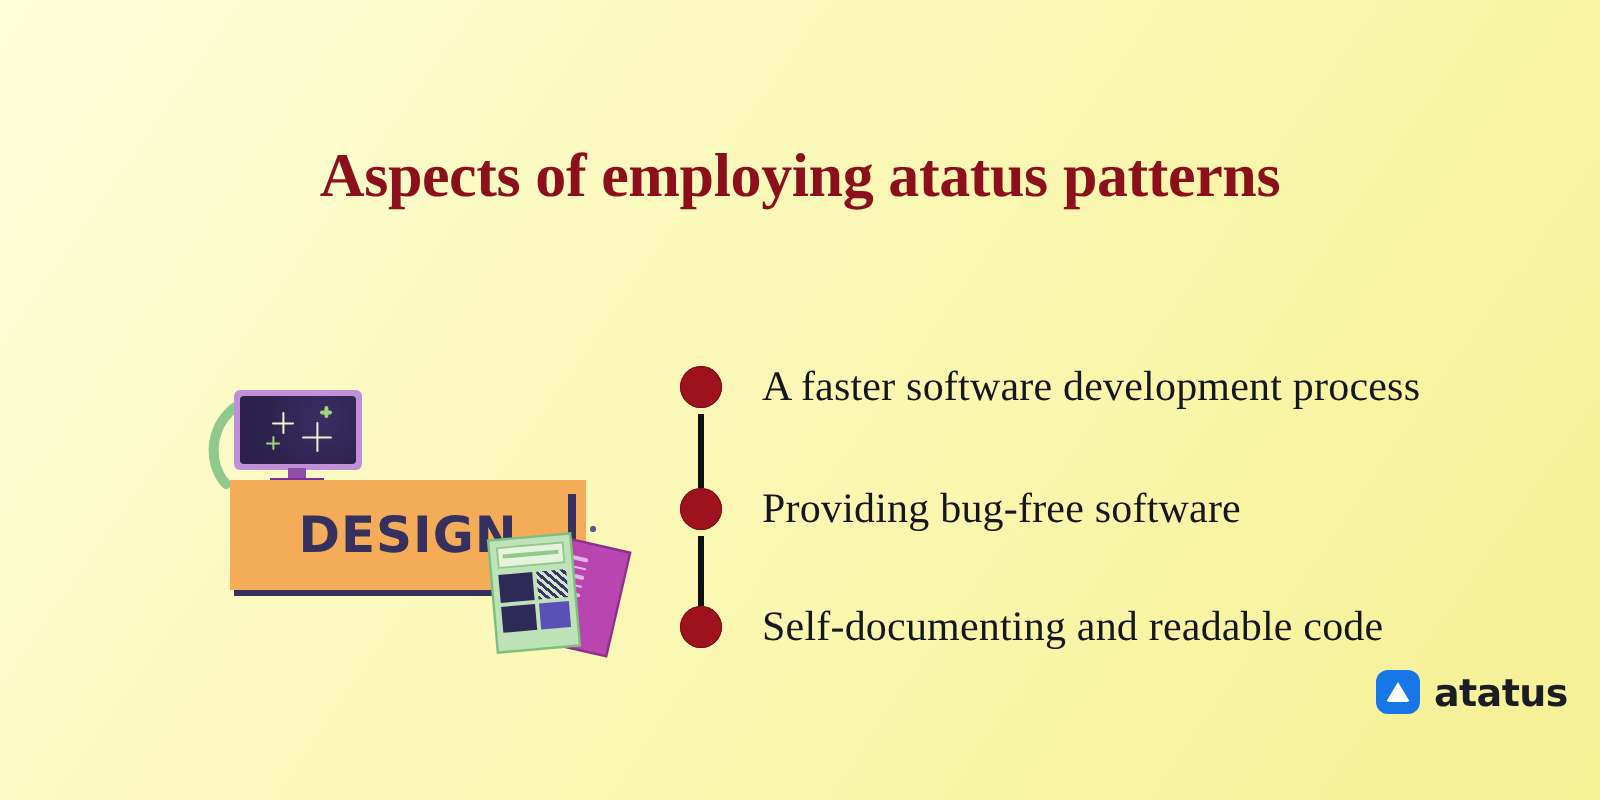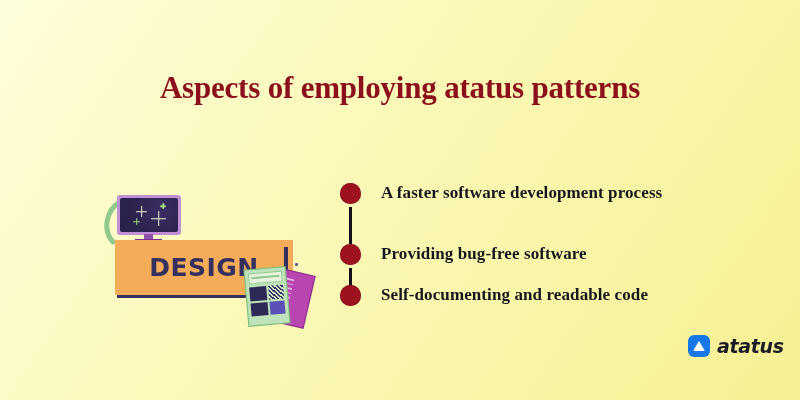"A faster software development process" .bullet-text { font-size: 17px -> 21px; font-weight: bold -> normal }
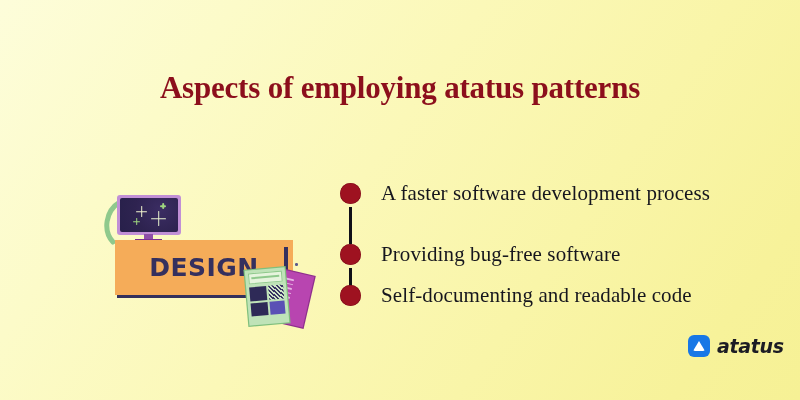"Self-documenting and readable code" .bullet-row.r2 { top: 108px -> 126px }
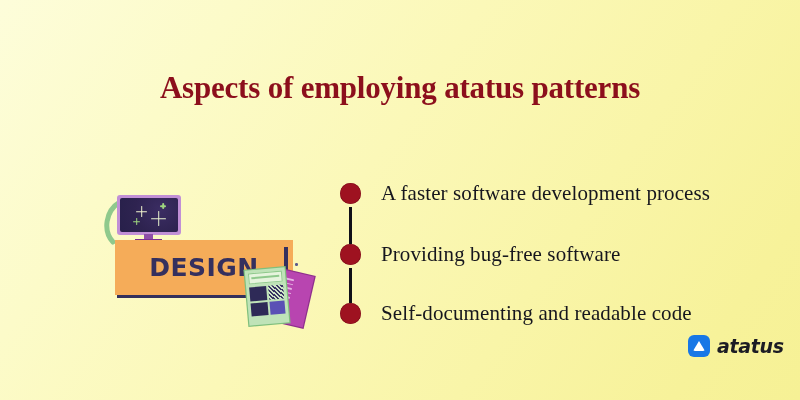"atatus" #logo { align-items: center -> flex-end; font-style: italic -> none }
